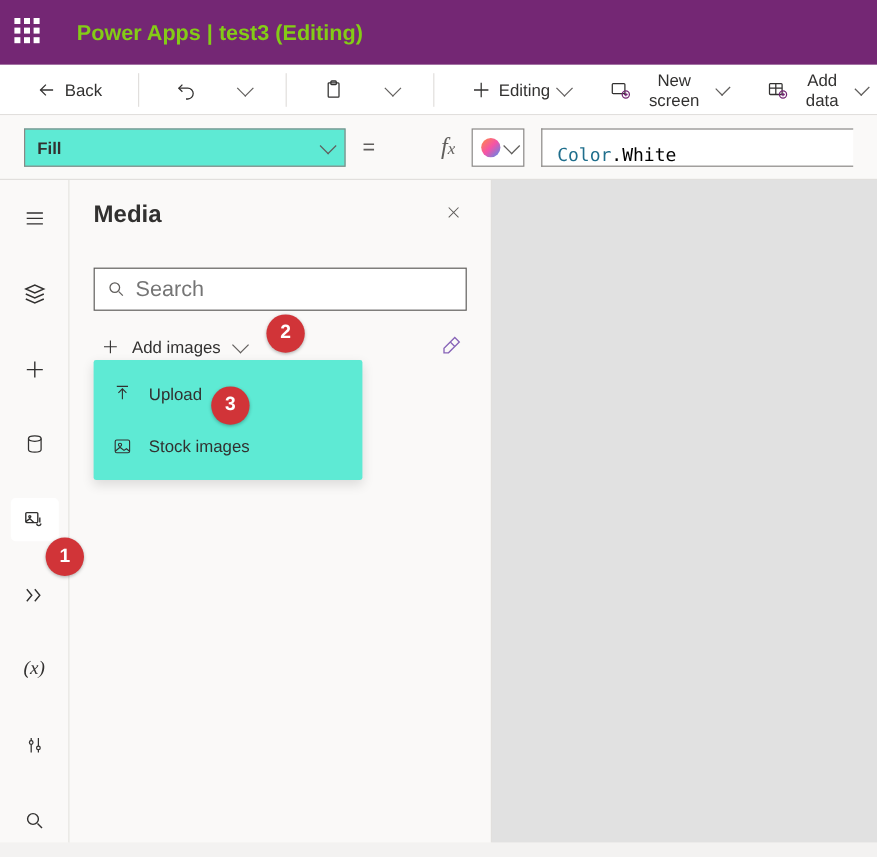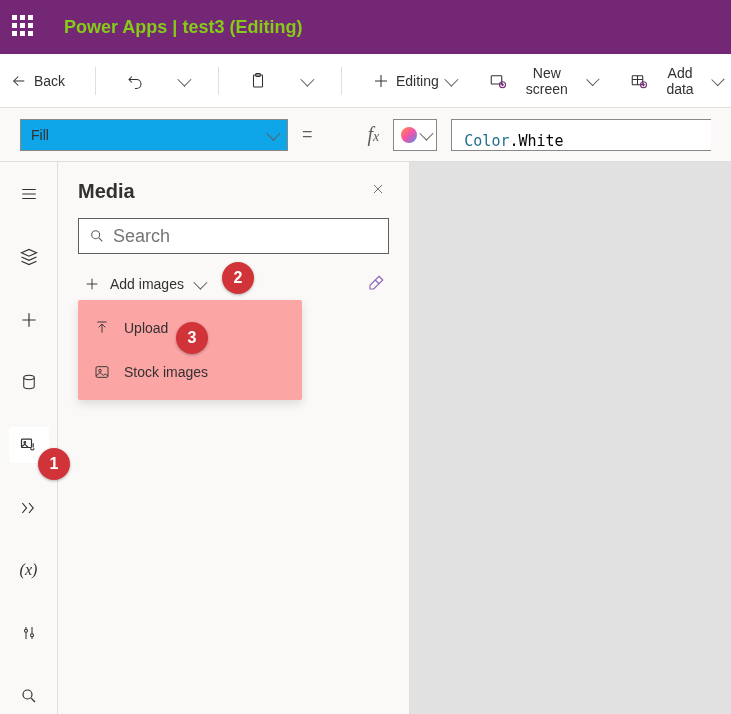"Back" .cmdbar { height: 54px -> 42px; padding-left: none -> 20px }
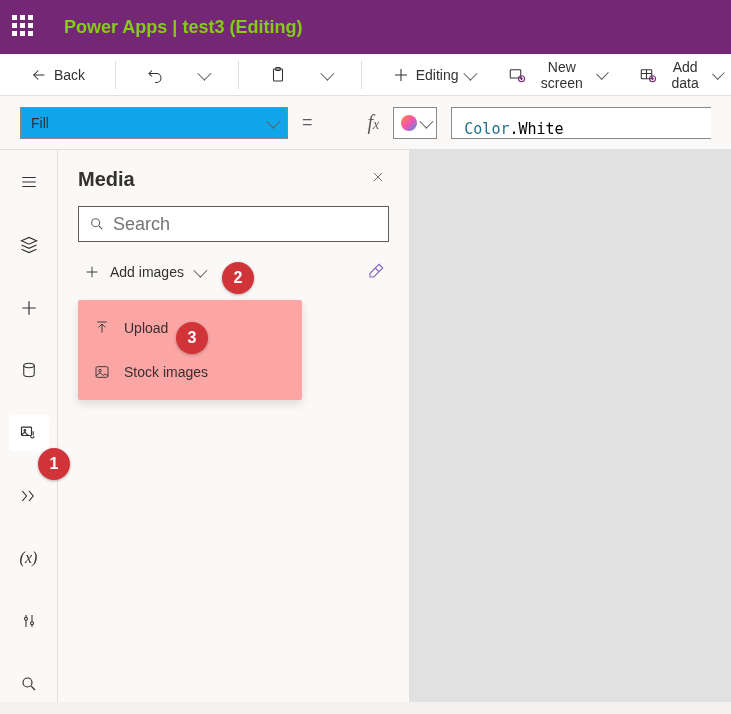"Fill" .prop-dd { background: #0ea5e9 -> #5eead4; font-weight: none -> bold }
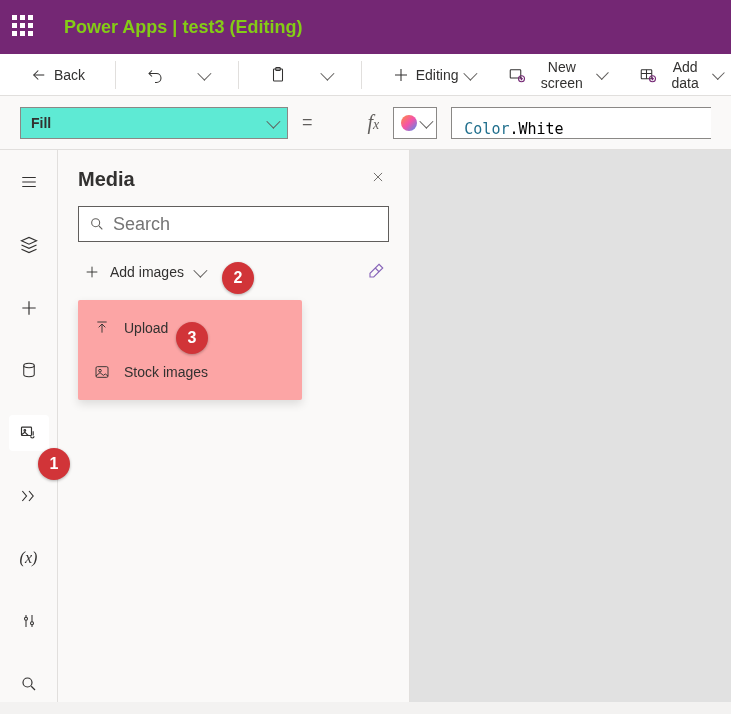"Media" .panel-head { margin-bottom: 14px -> 30px }
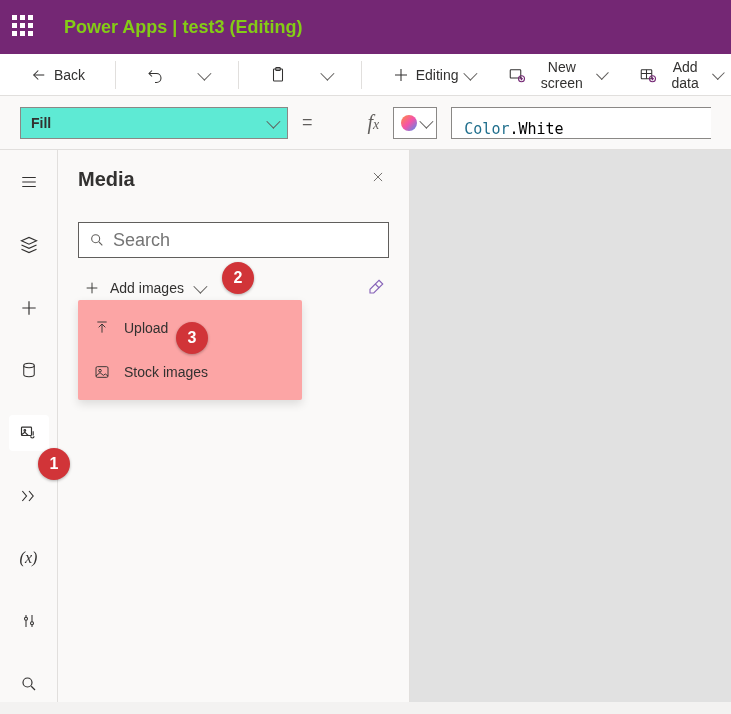"Upload" .dropdown { background: #fca5a5 -> #5eead4 }
